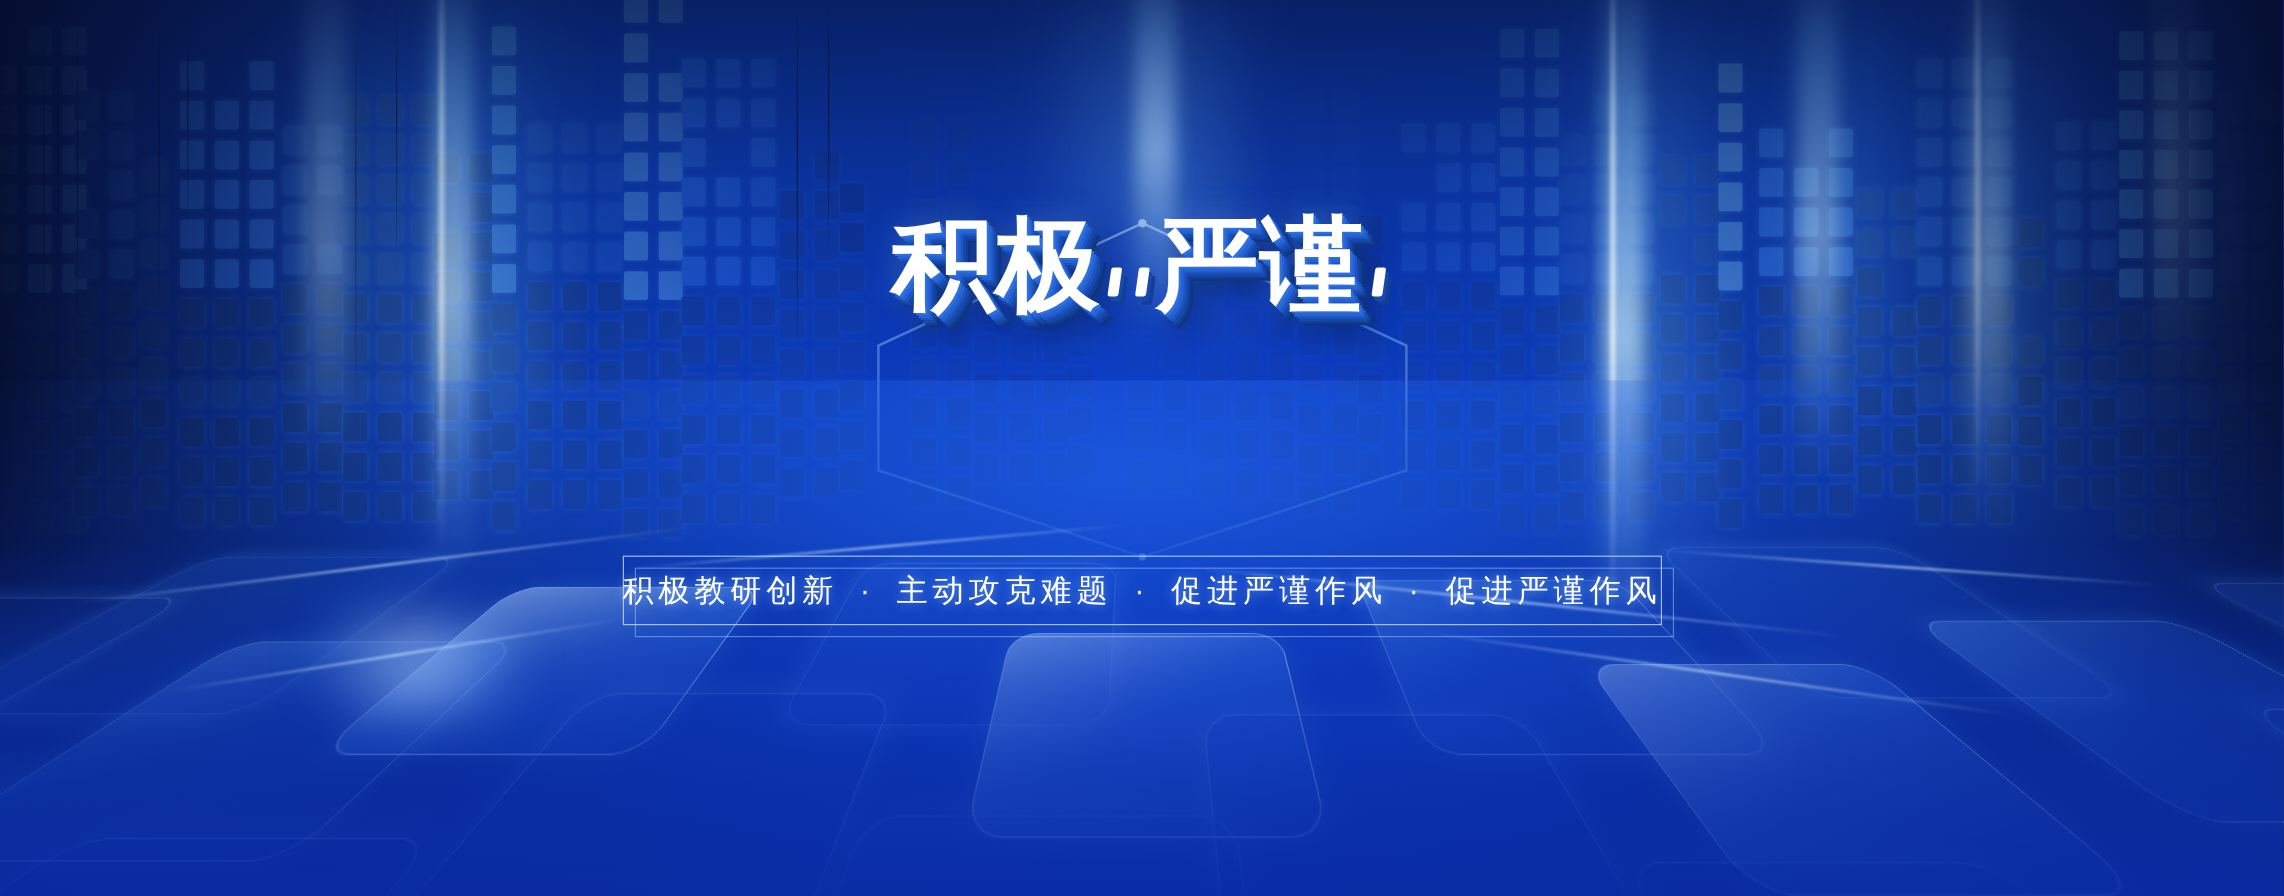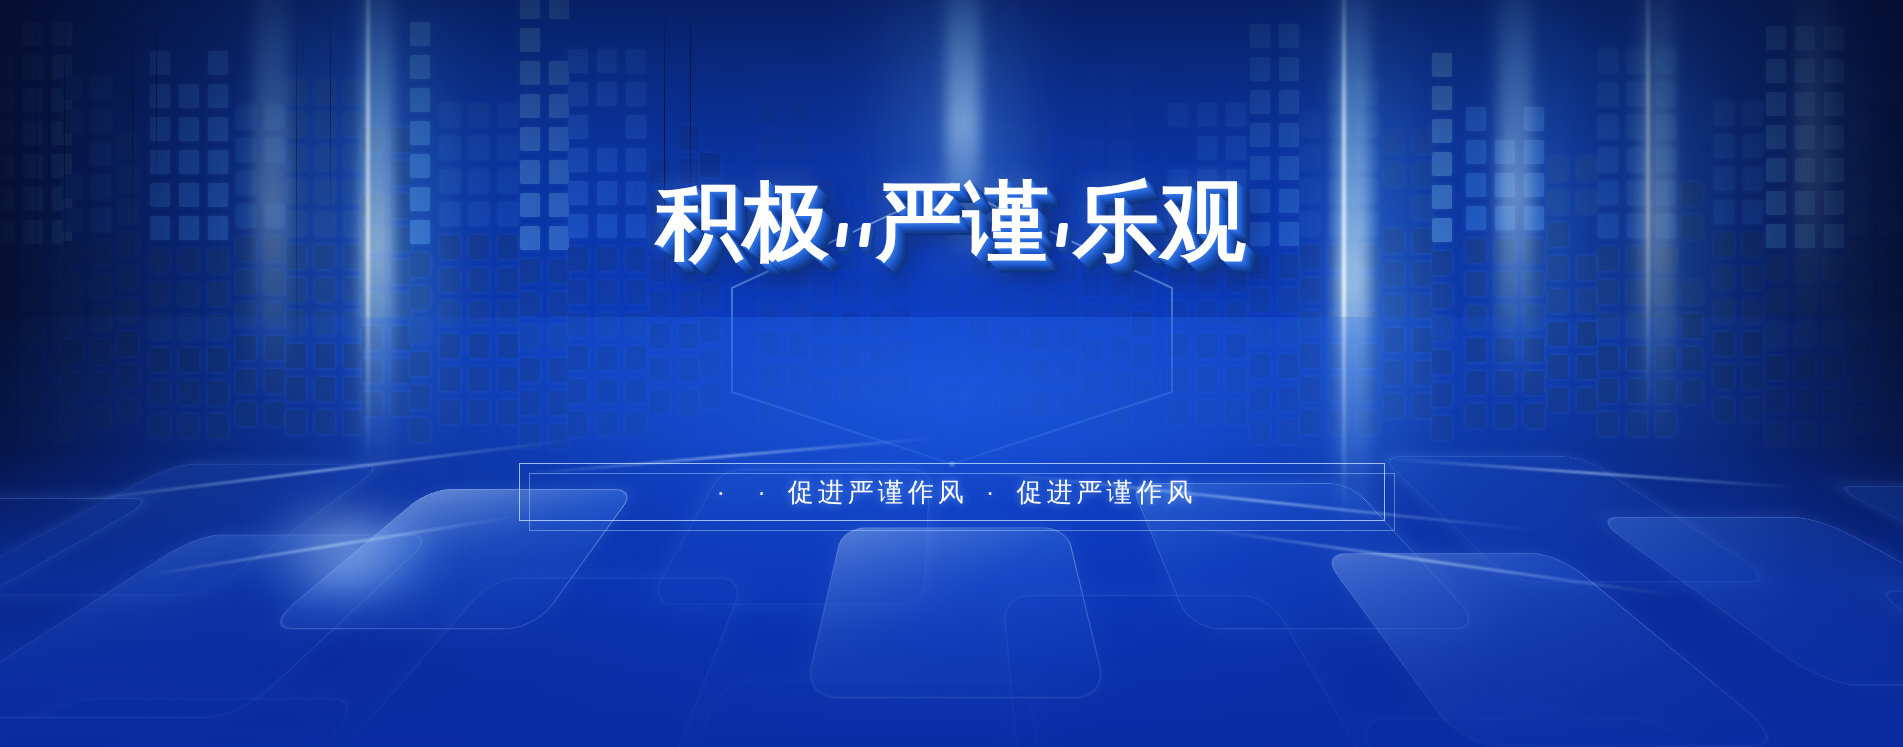"乐观" span.hl-word { html: <span>乐观</span> -> none }
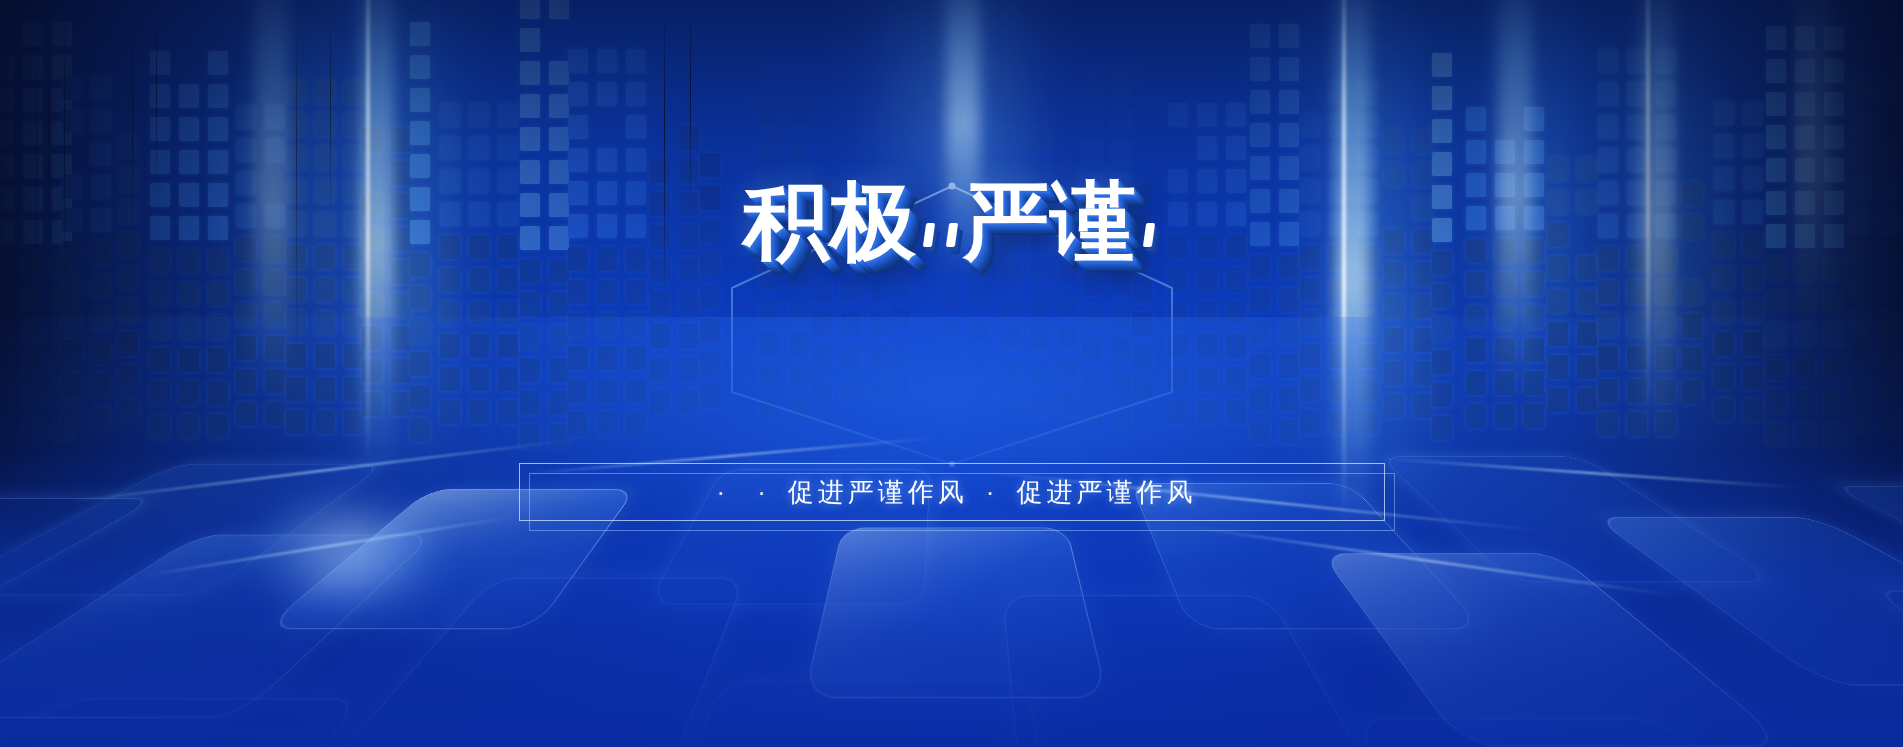"积极教研创新" span.tag-item { html: none -> <span>积极教研创新</span> }
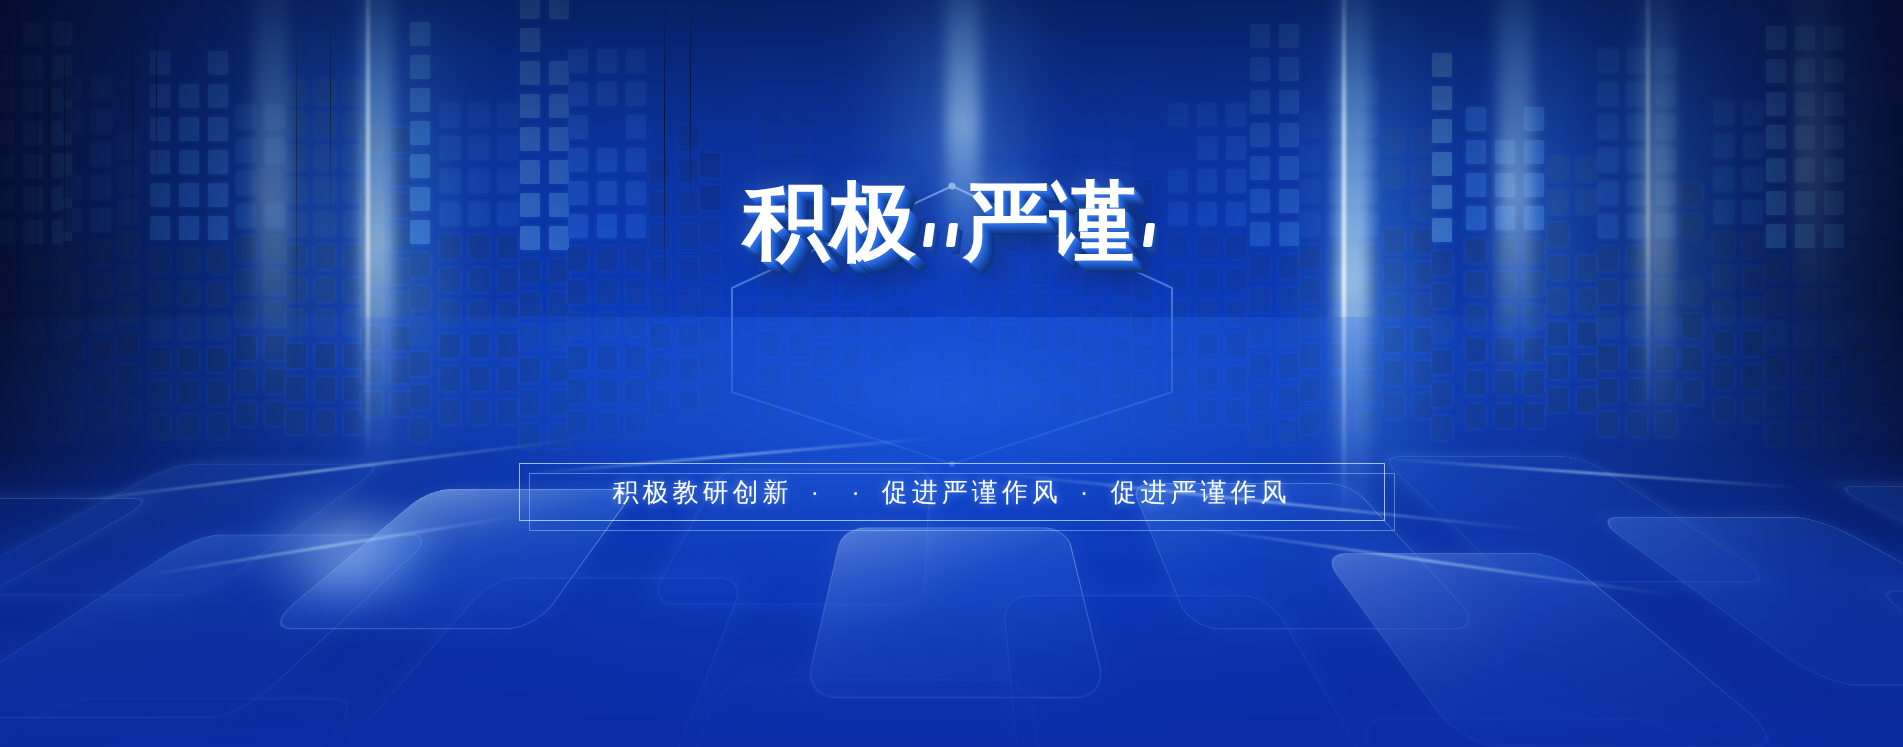"主动攻克难题" span.tag-item { html: none -> <span>主动攻克难题</span> }
